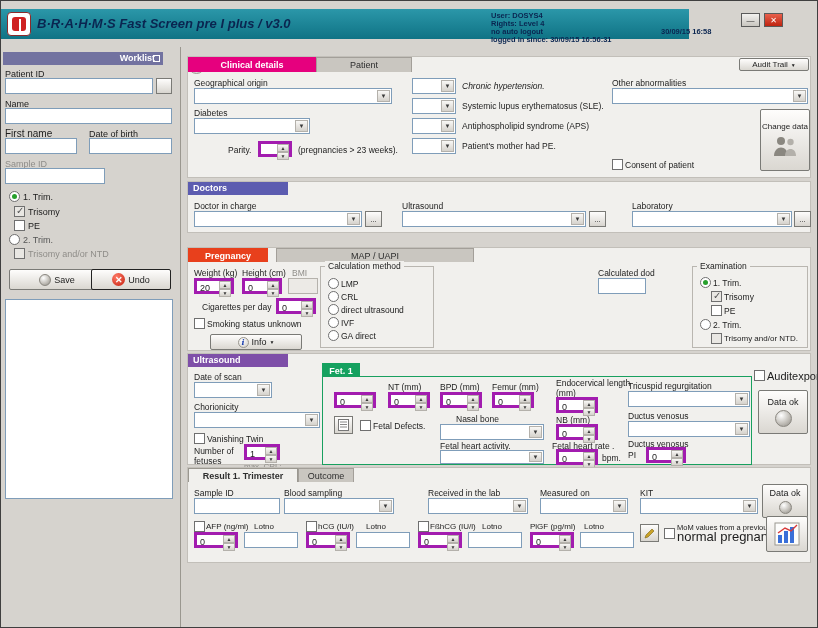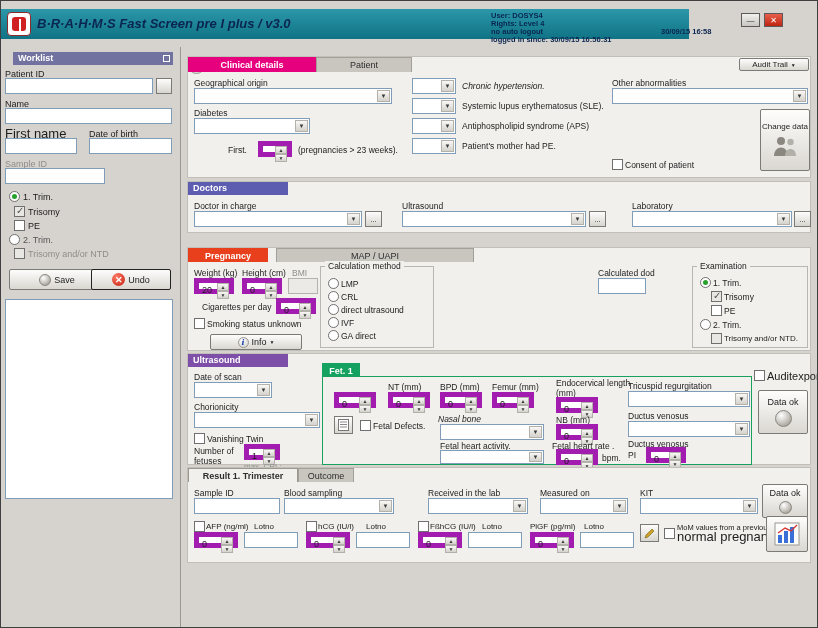"Worklist" div.hdrbar { left: 12px -> 2px; text-align: none -> right }
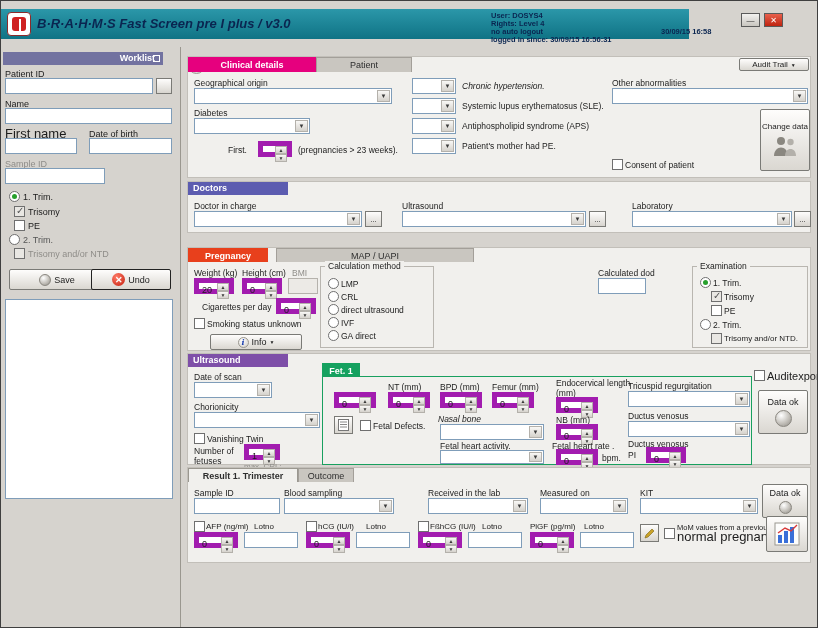"First name" div.lbl { font-size: 13px -> 10px }
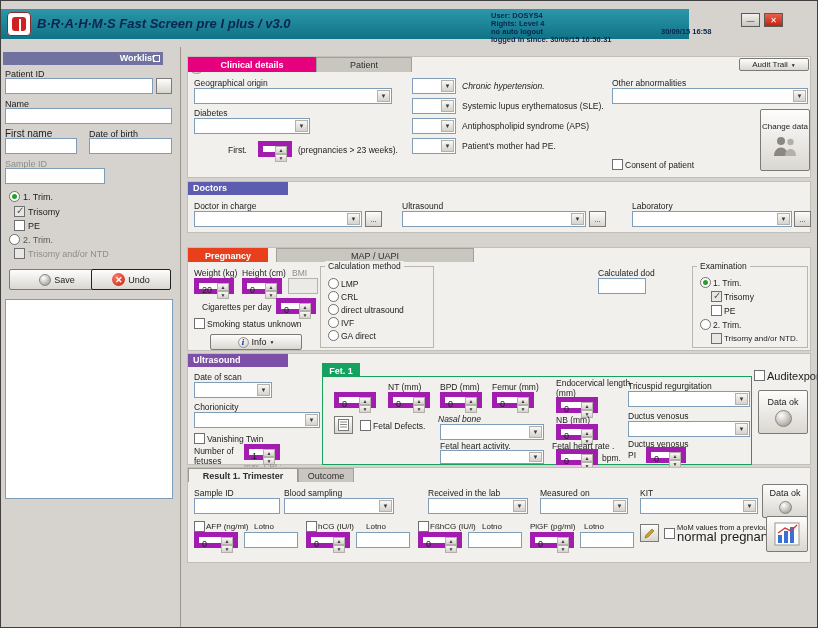"First." div.lbl { text: First -> Parity }
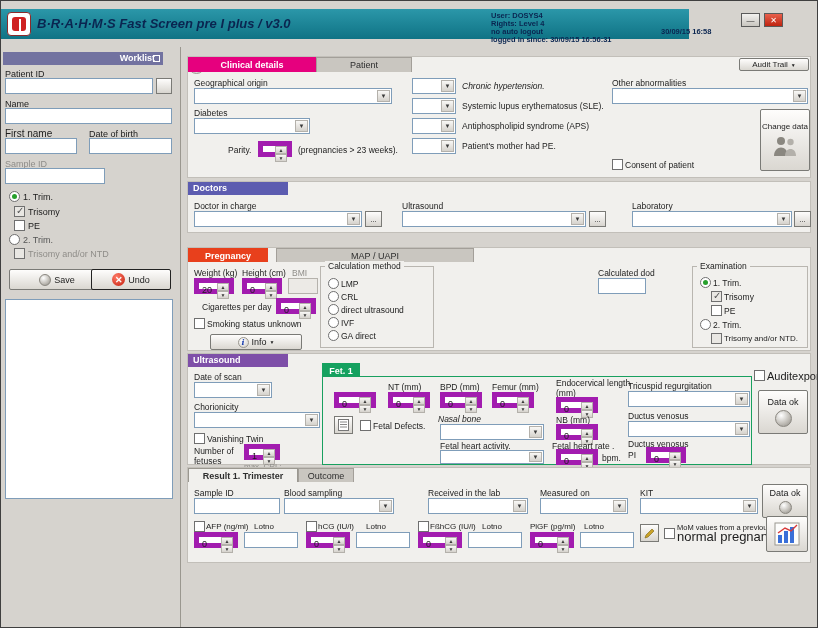"20" .spin { border: 5px solid #a21caf -> 3px solid #a21caf }
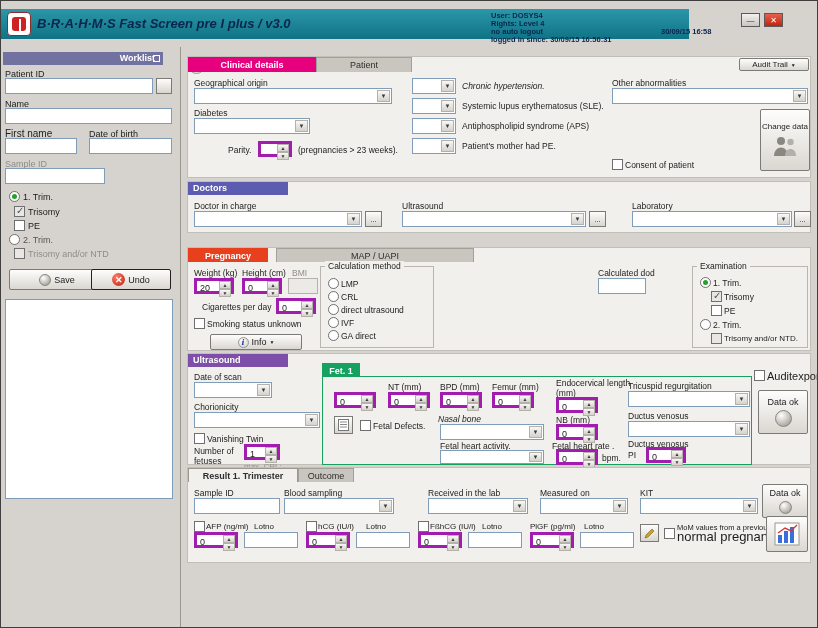"Nasal bone" div.lbl { font-style: italic -> none; left: 250px -> 268px }
